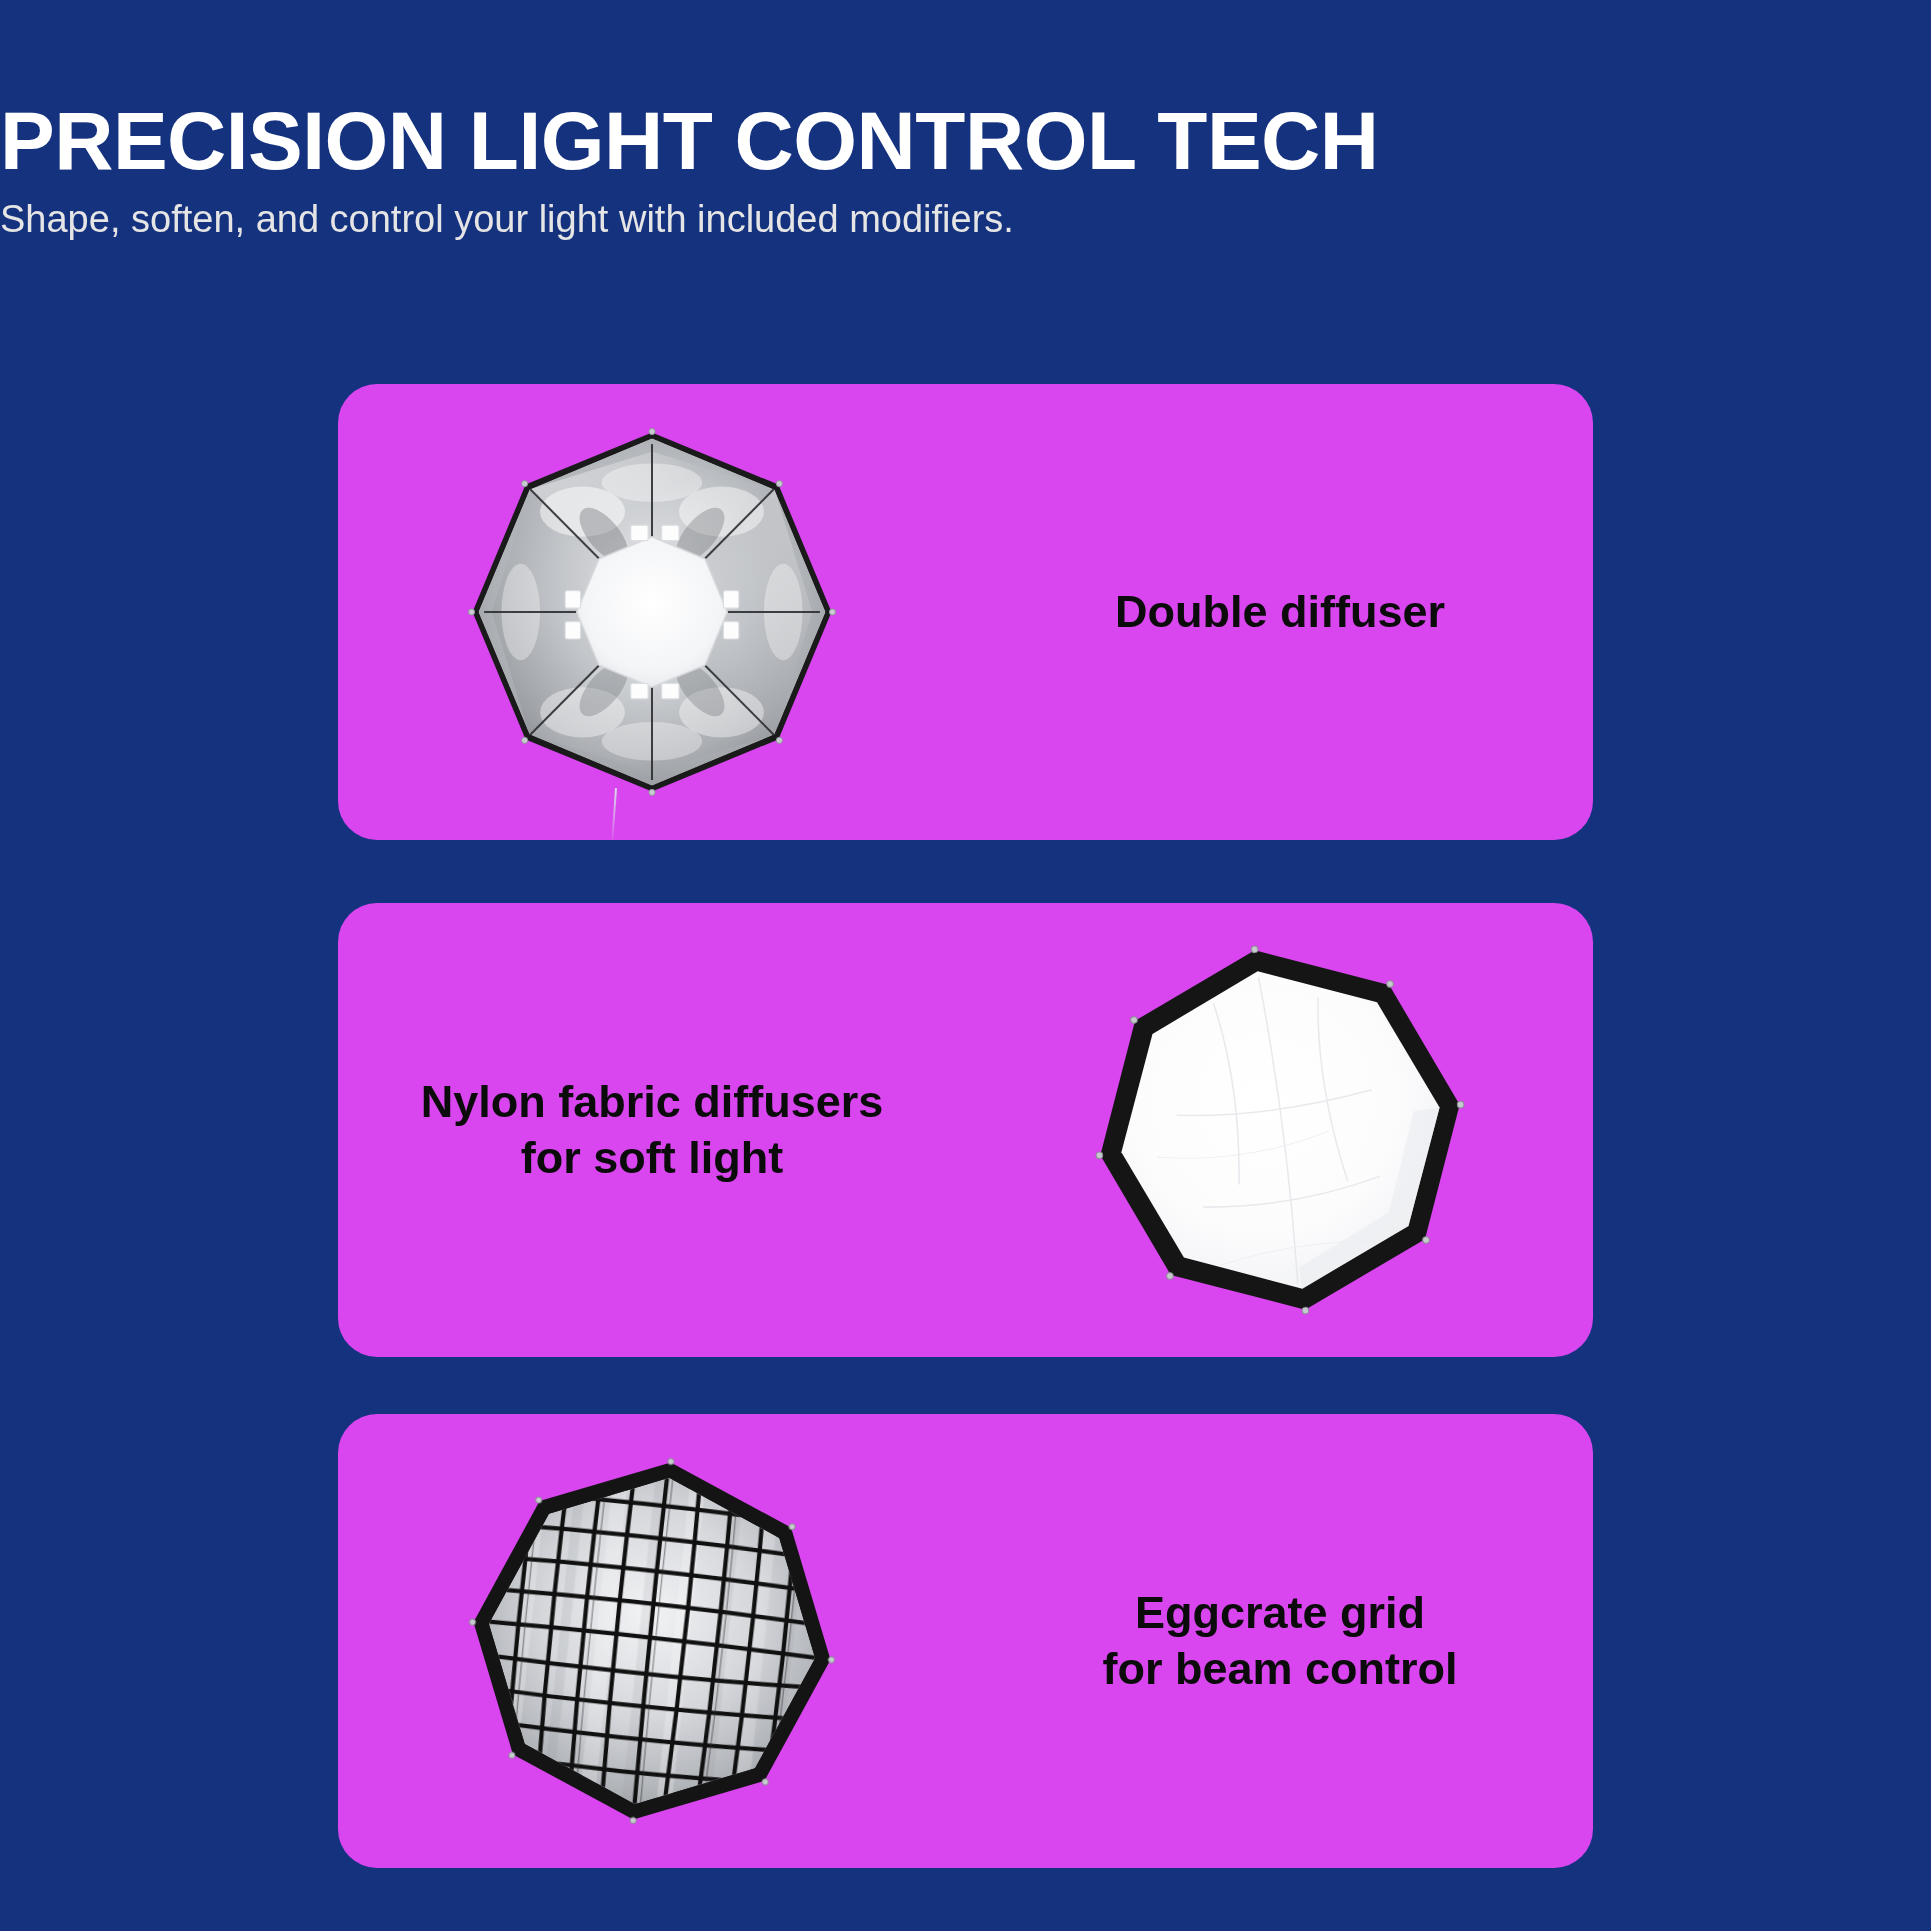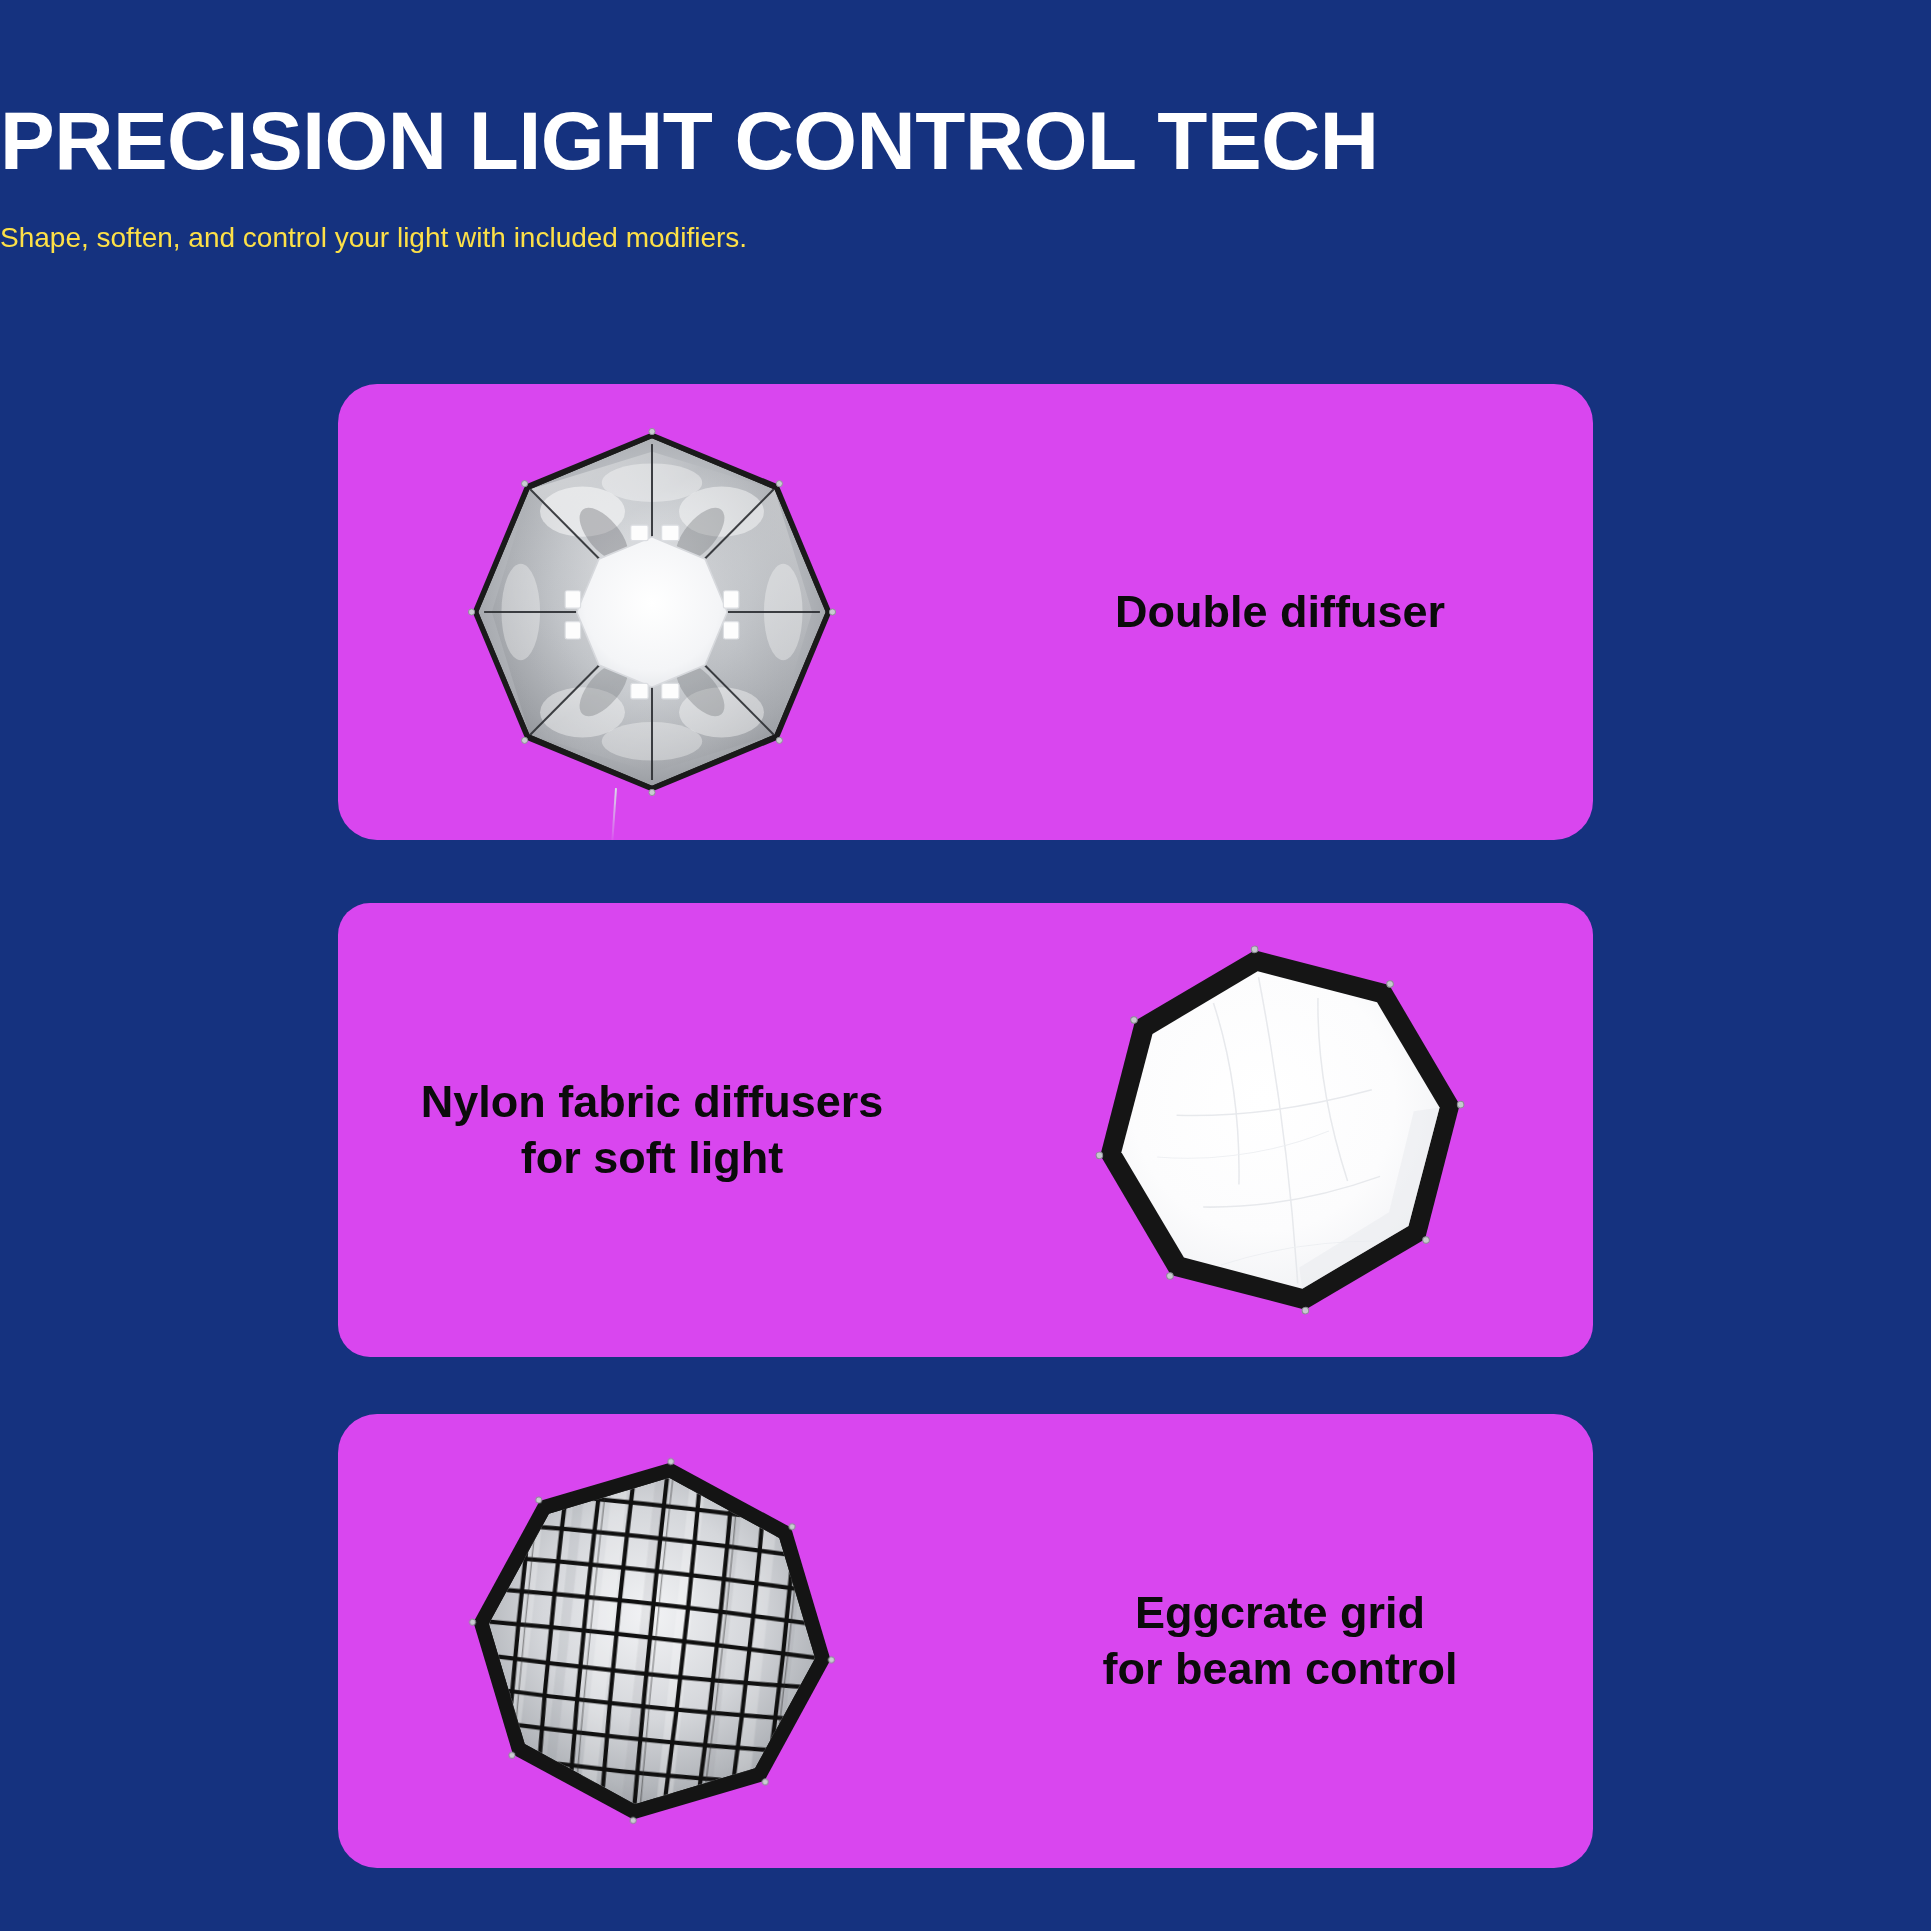"Shape, soften, and control your" .page-subtitle { color: #fde047 -> #e5e5e5; font-size: 28px -> 38px; margin-top: 41px -> 17px }
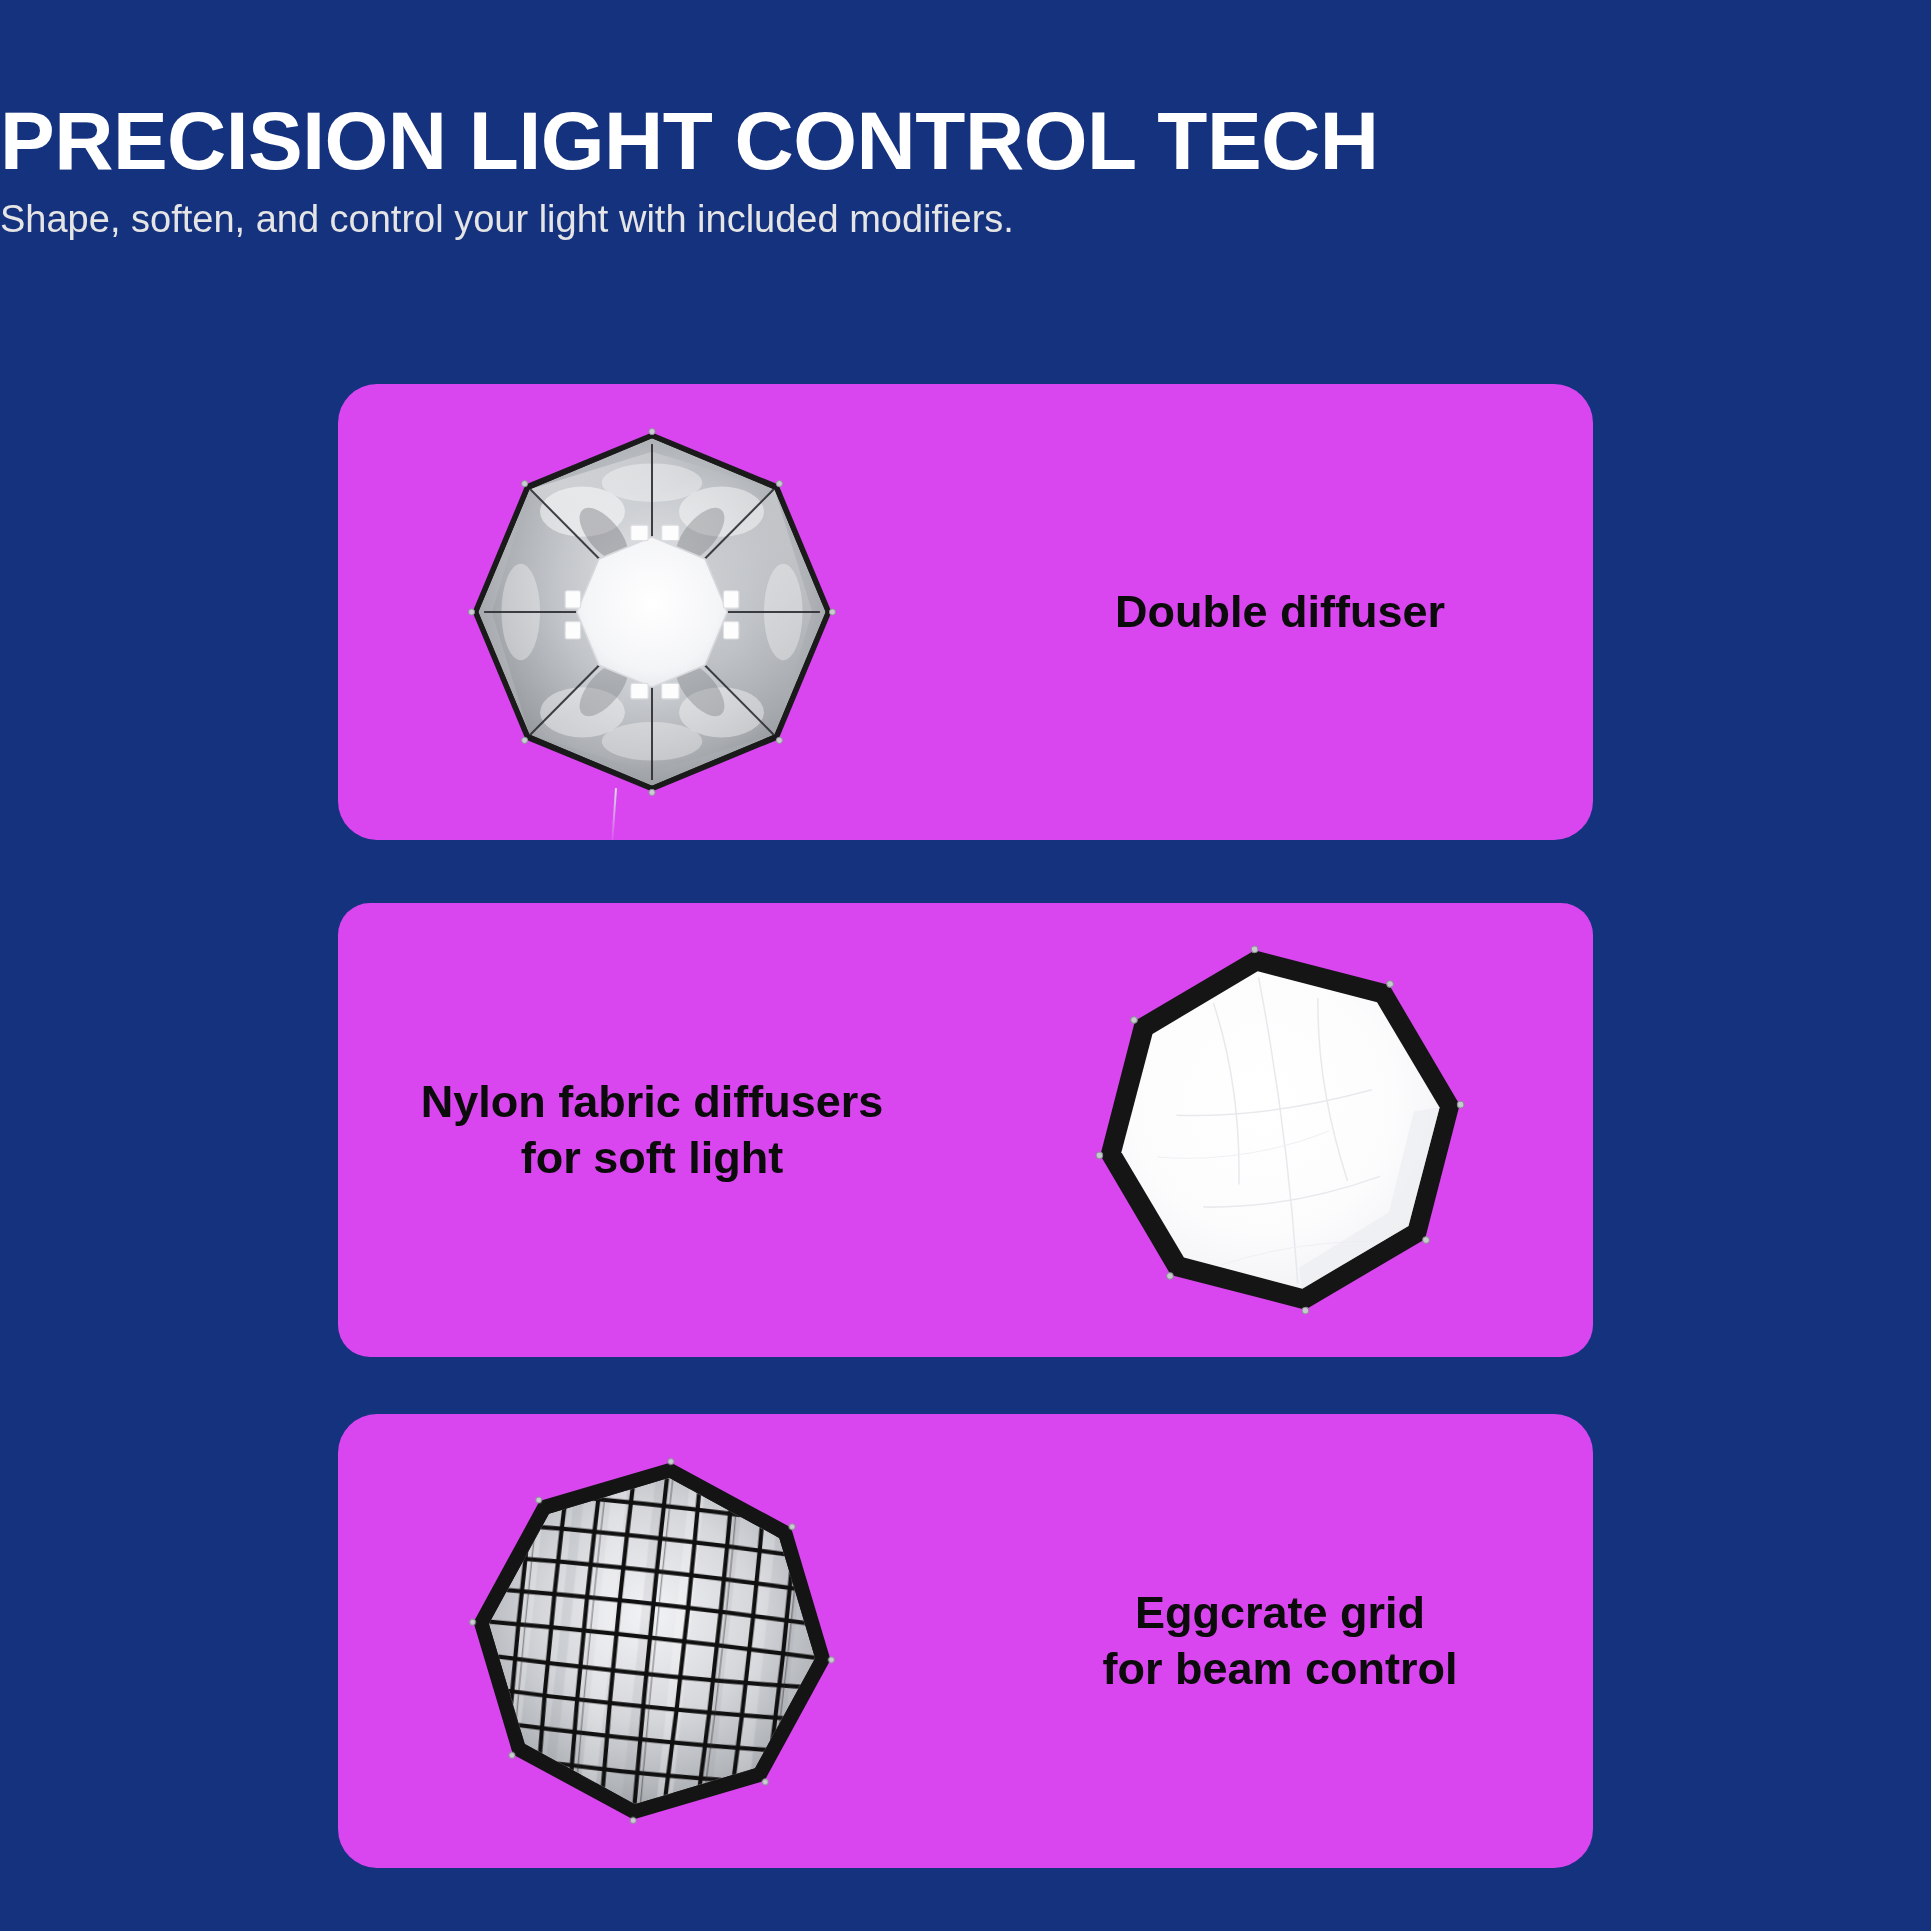"Nylon fabric diffusers" #card-2 { border-radius: 32px -> none }
